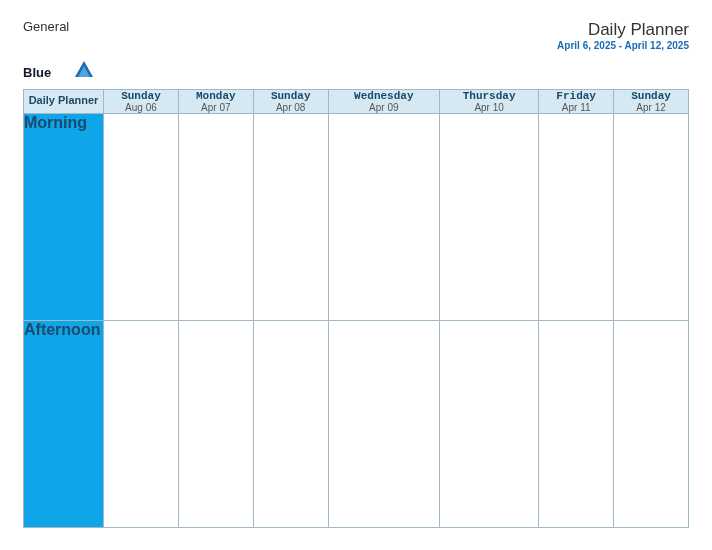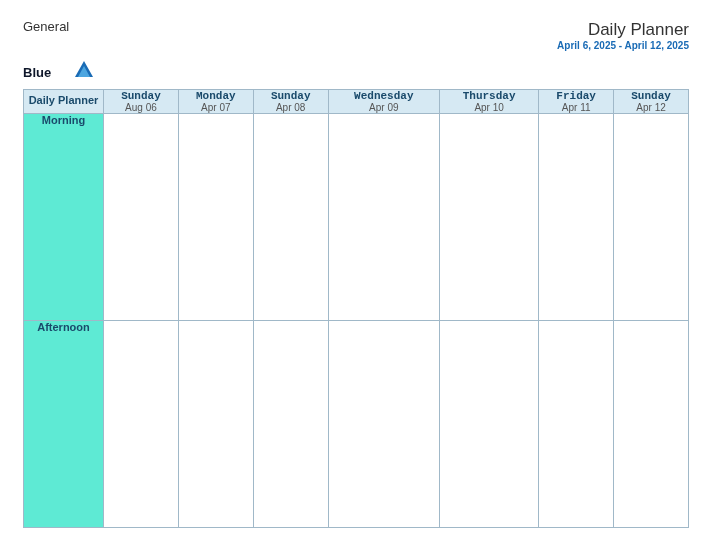"Morning" .label-cell { background: #5eead4 -> #0ea5e9; font-size: 11px -> 16px; text-align: center -> left }
